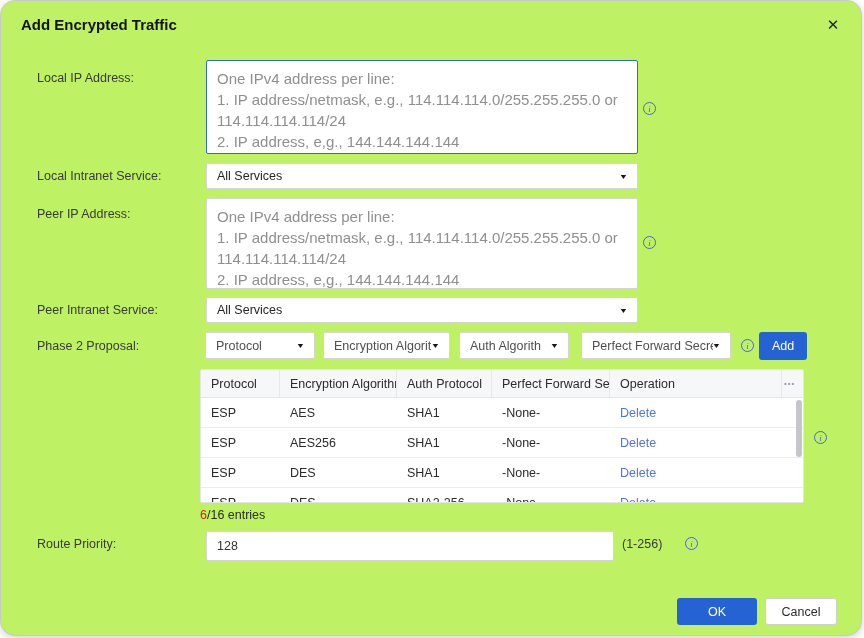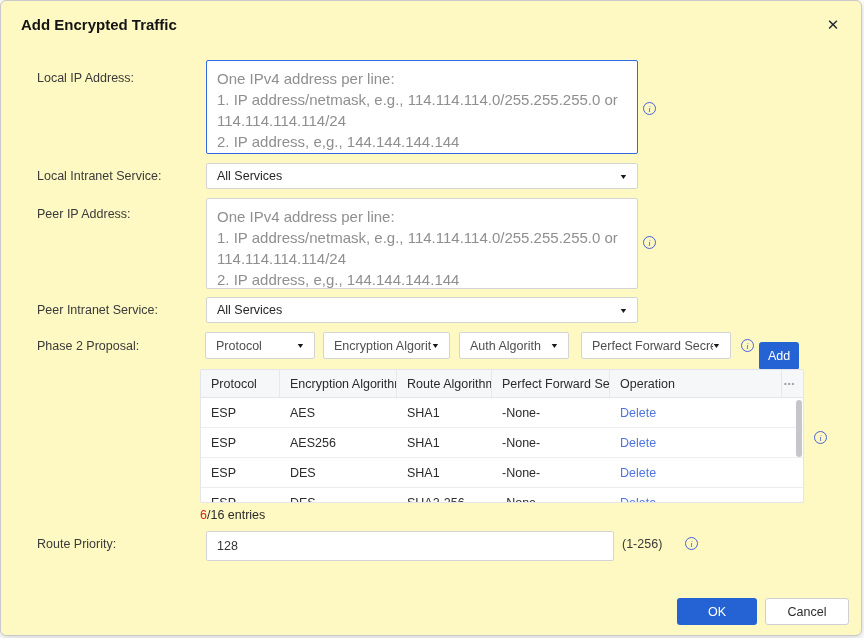"Add Encrypted Traffic" .dialog { background: #fef9c3 -> #bef264; border-radius: 6px -> 15px }
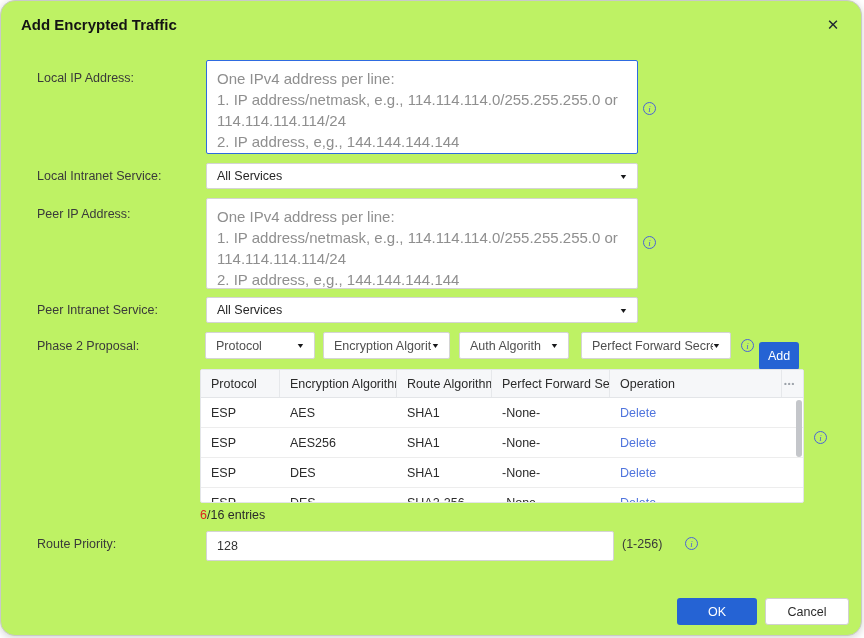"Add" button.btn-primary { top: 341px -> 331px; width: 40px -> 48px }
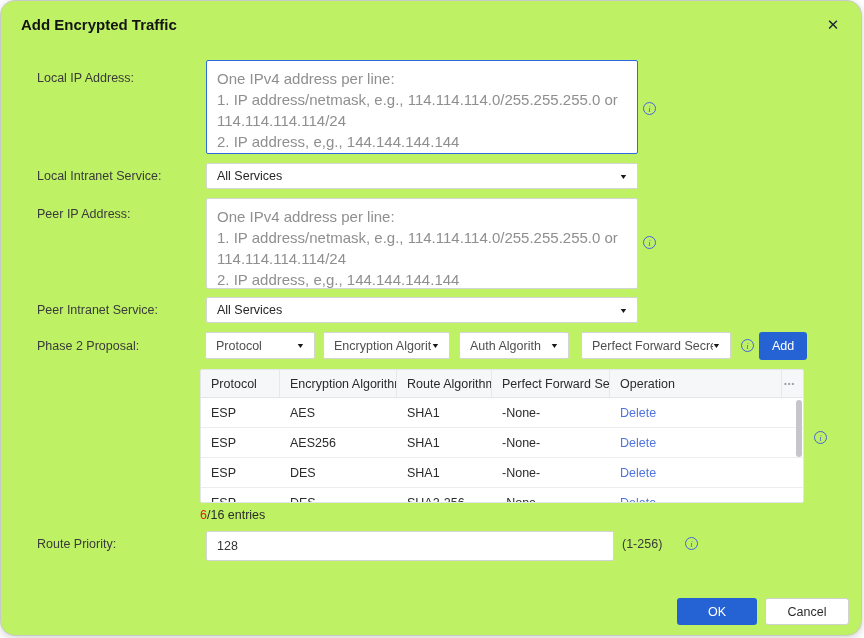"Route Algorithm" div.th { text: Route Algorithm -> Auth Protocol }
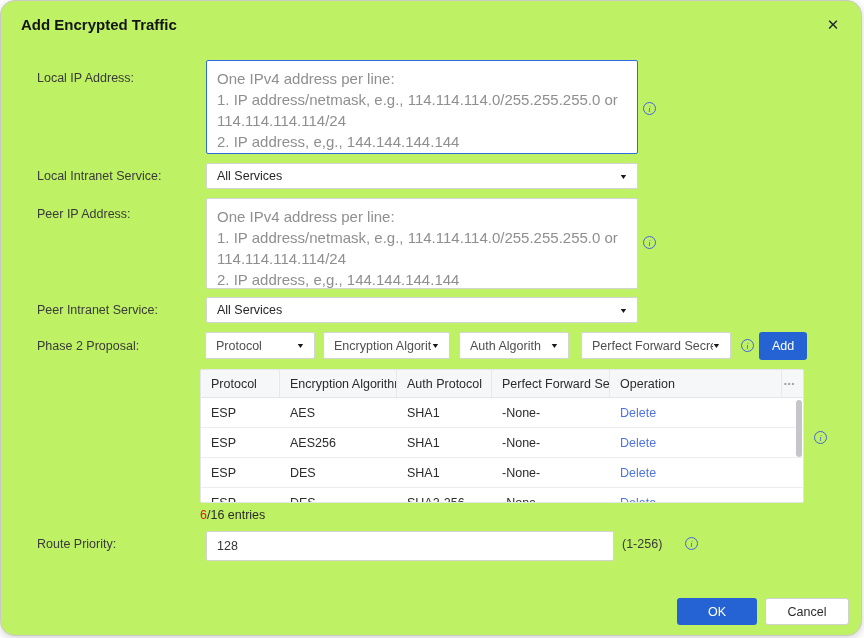"Cancel" button.btn-plain { width: 84px -> 72px }
